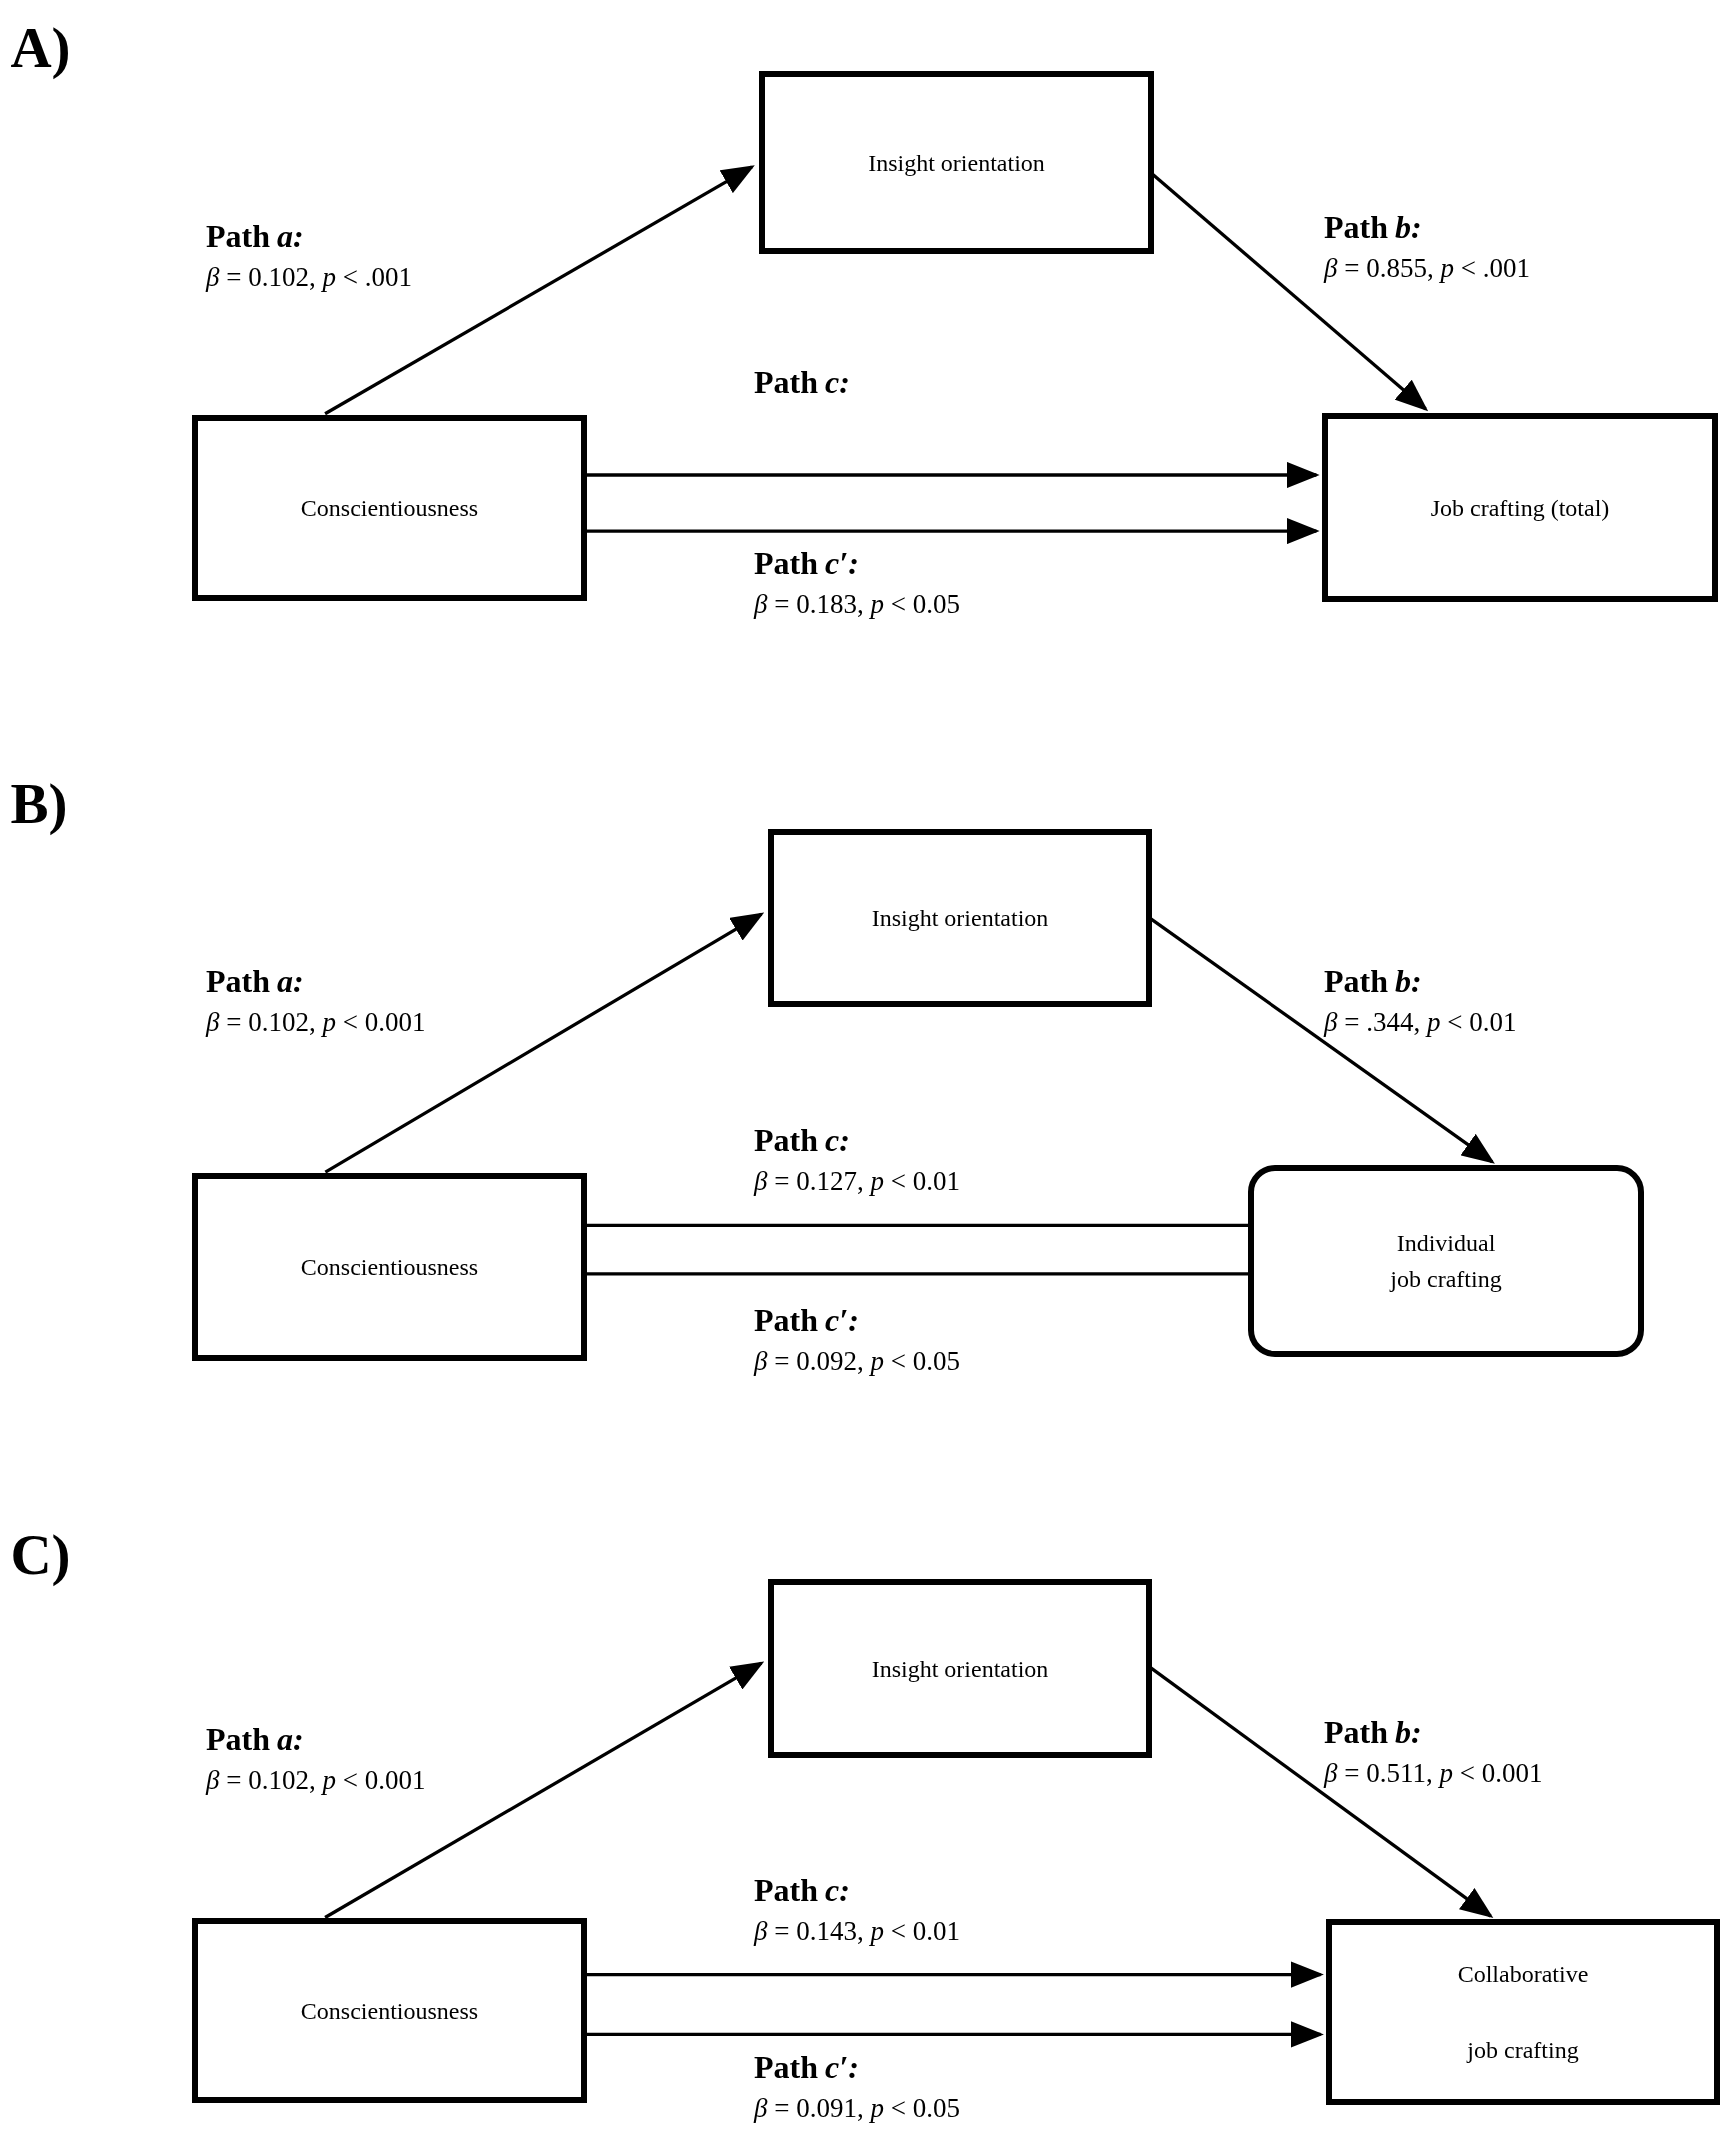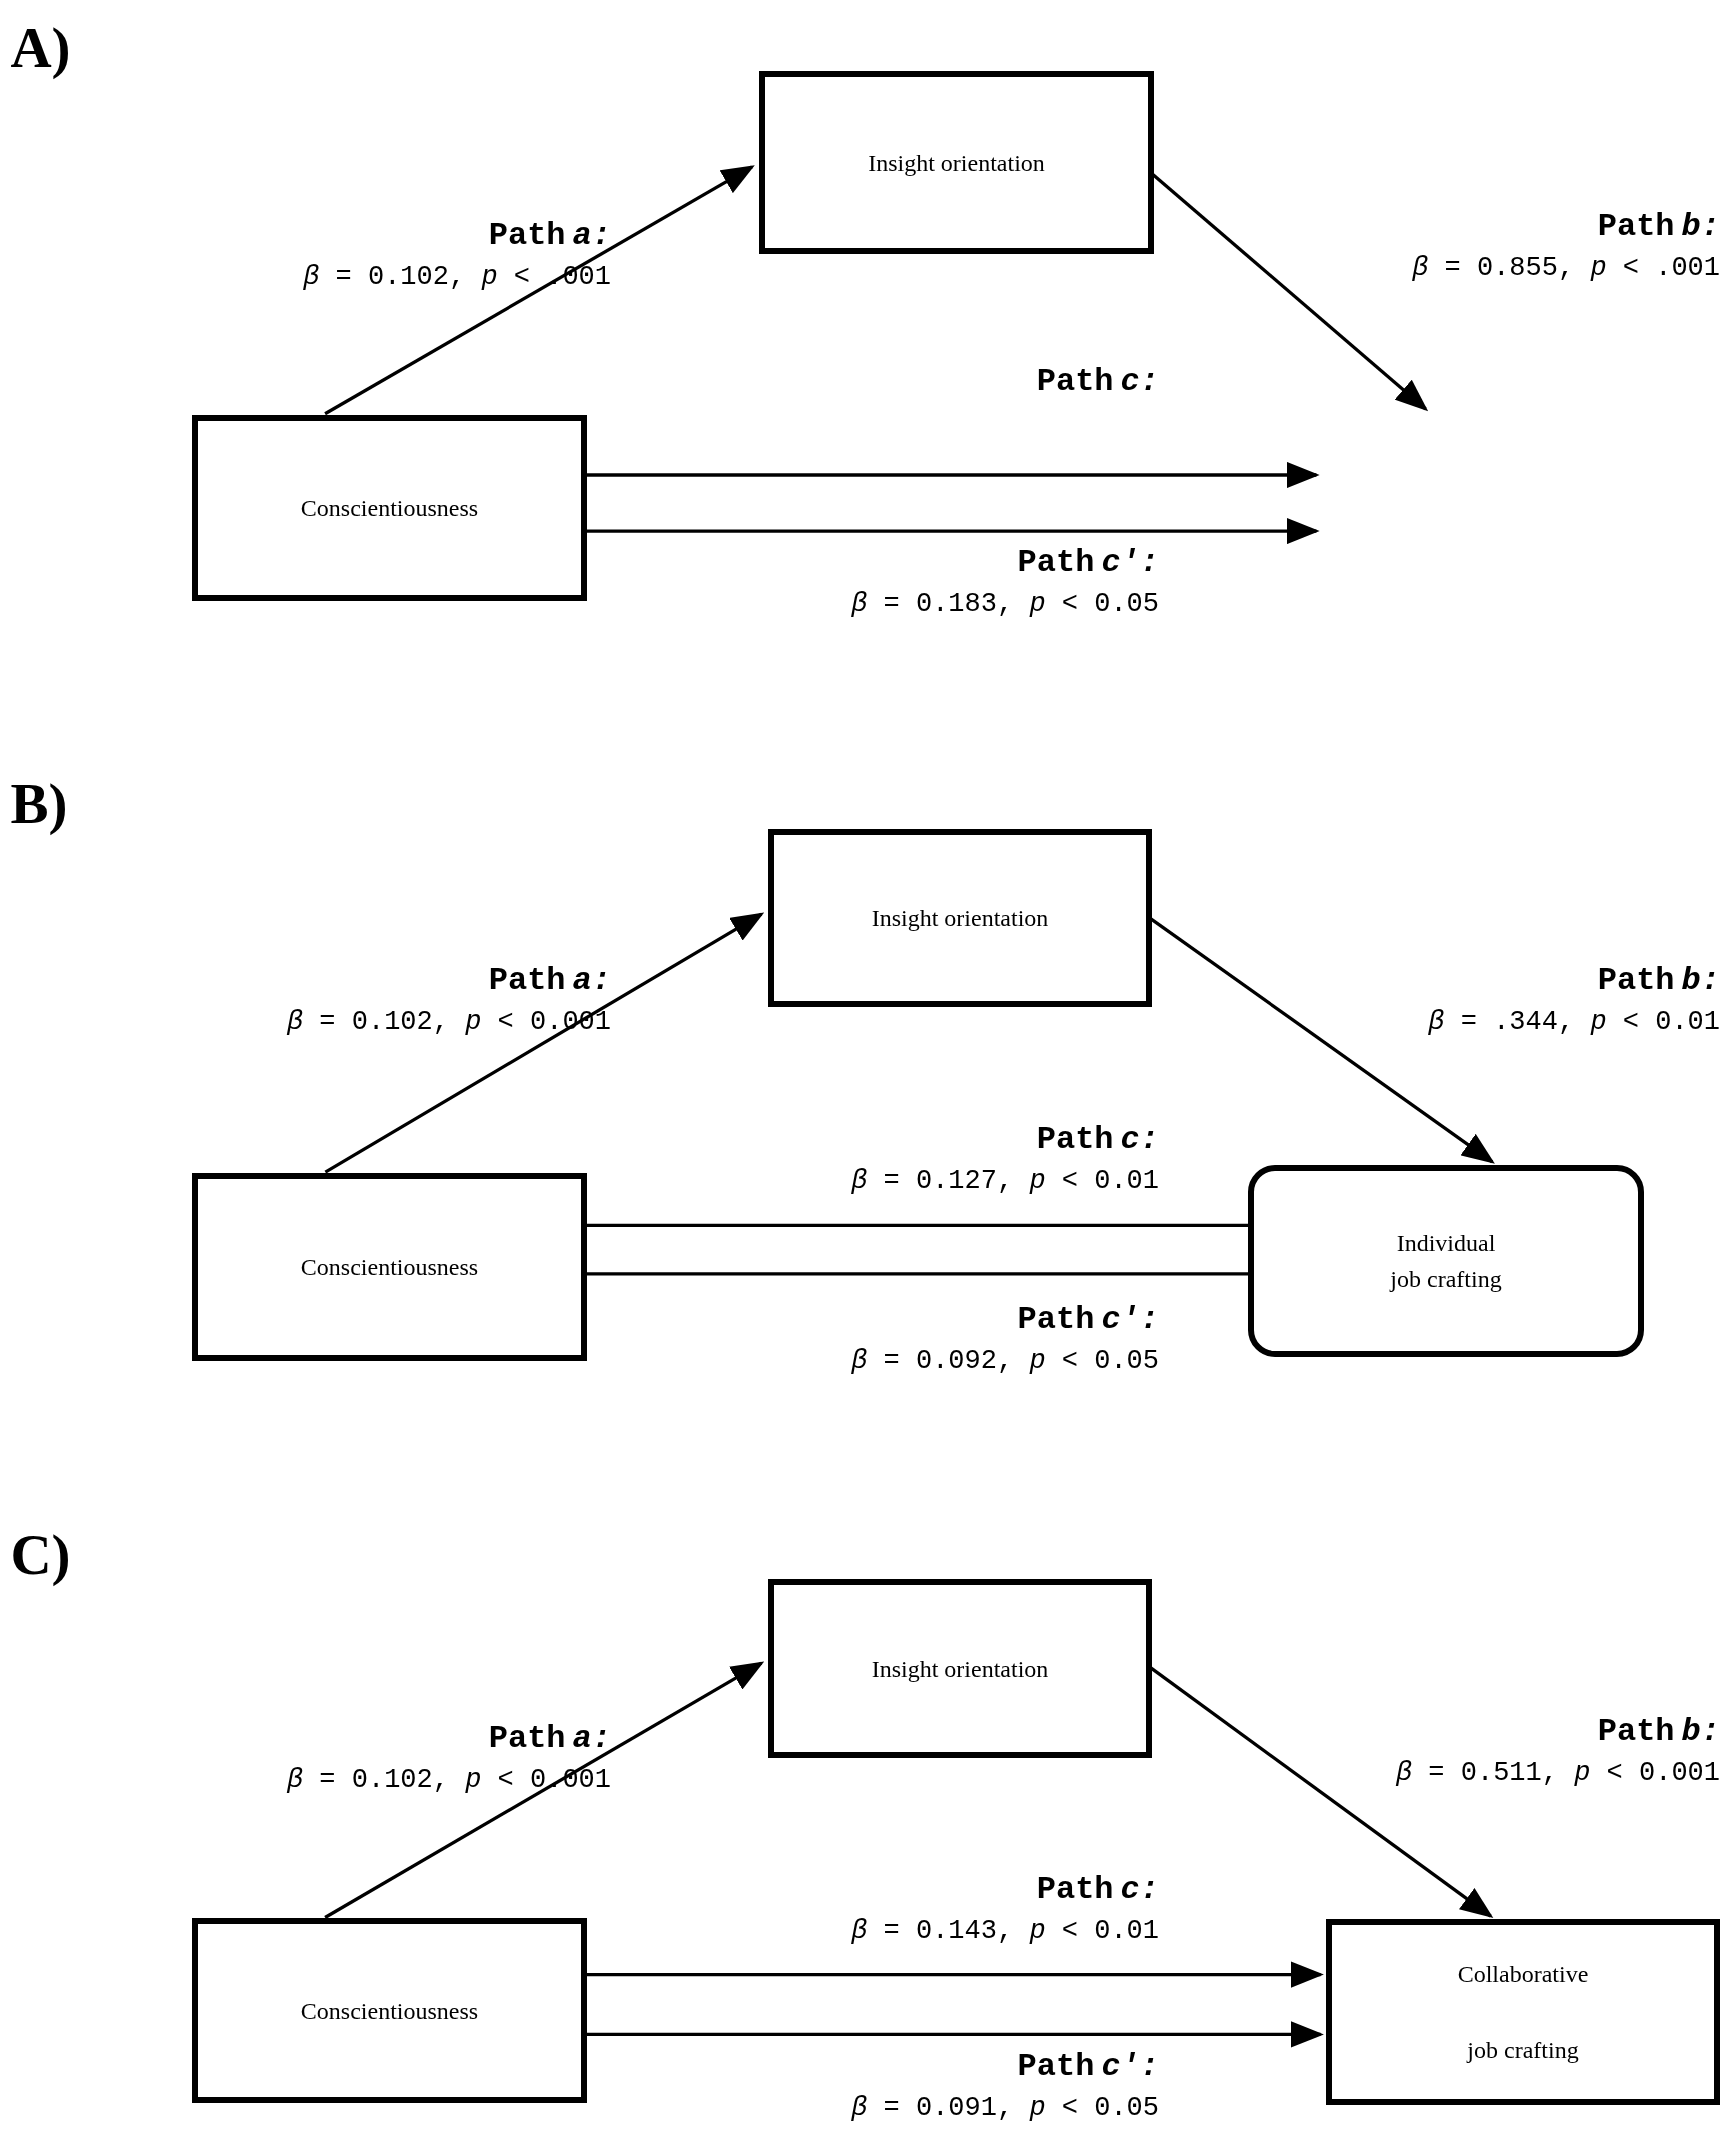"Path a:" .path-label { font-family: Liberation Mono, monospace -> none; text-align: right -> left }
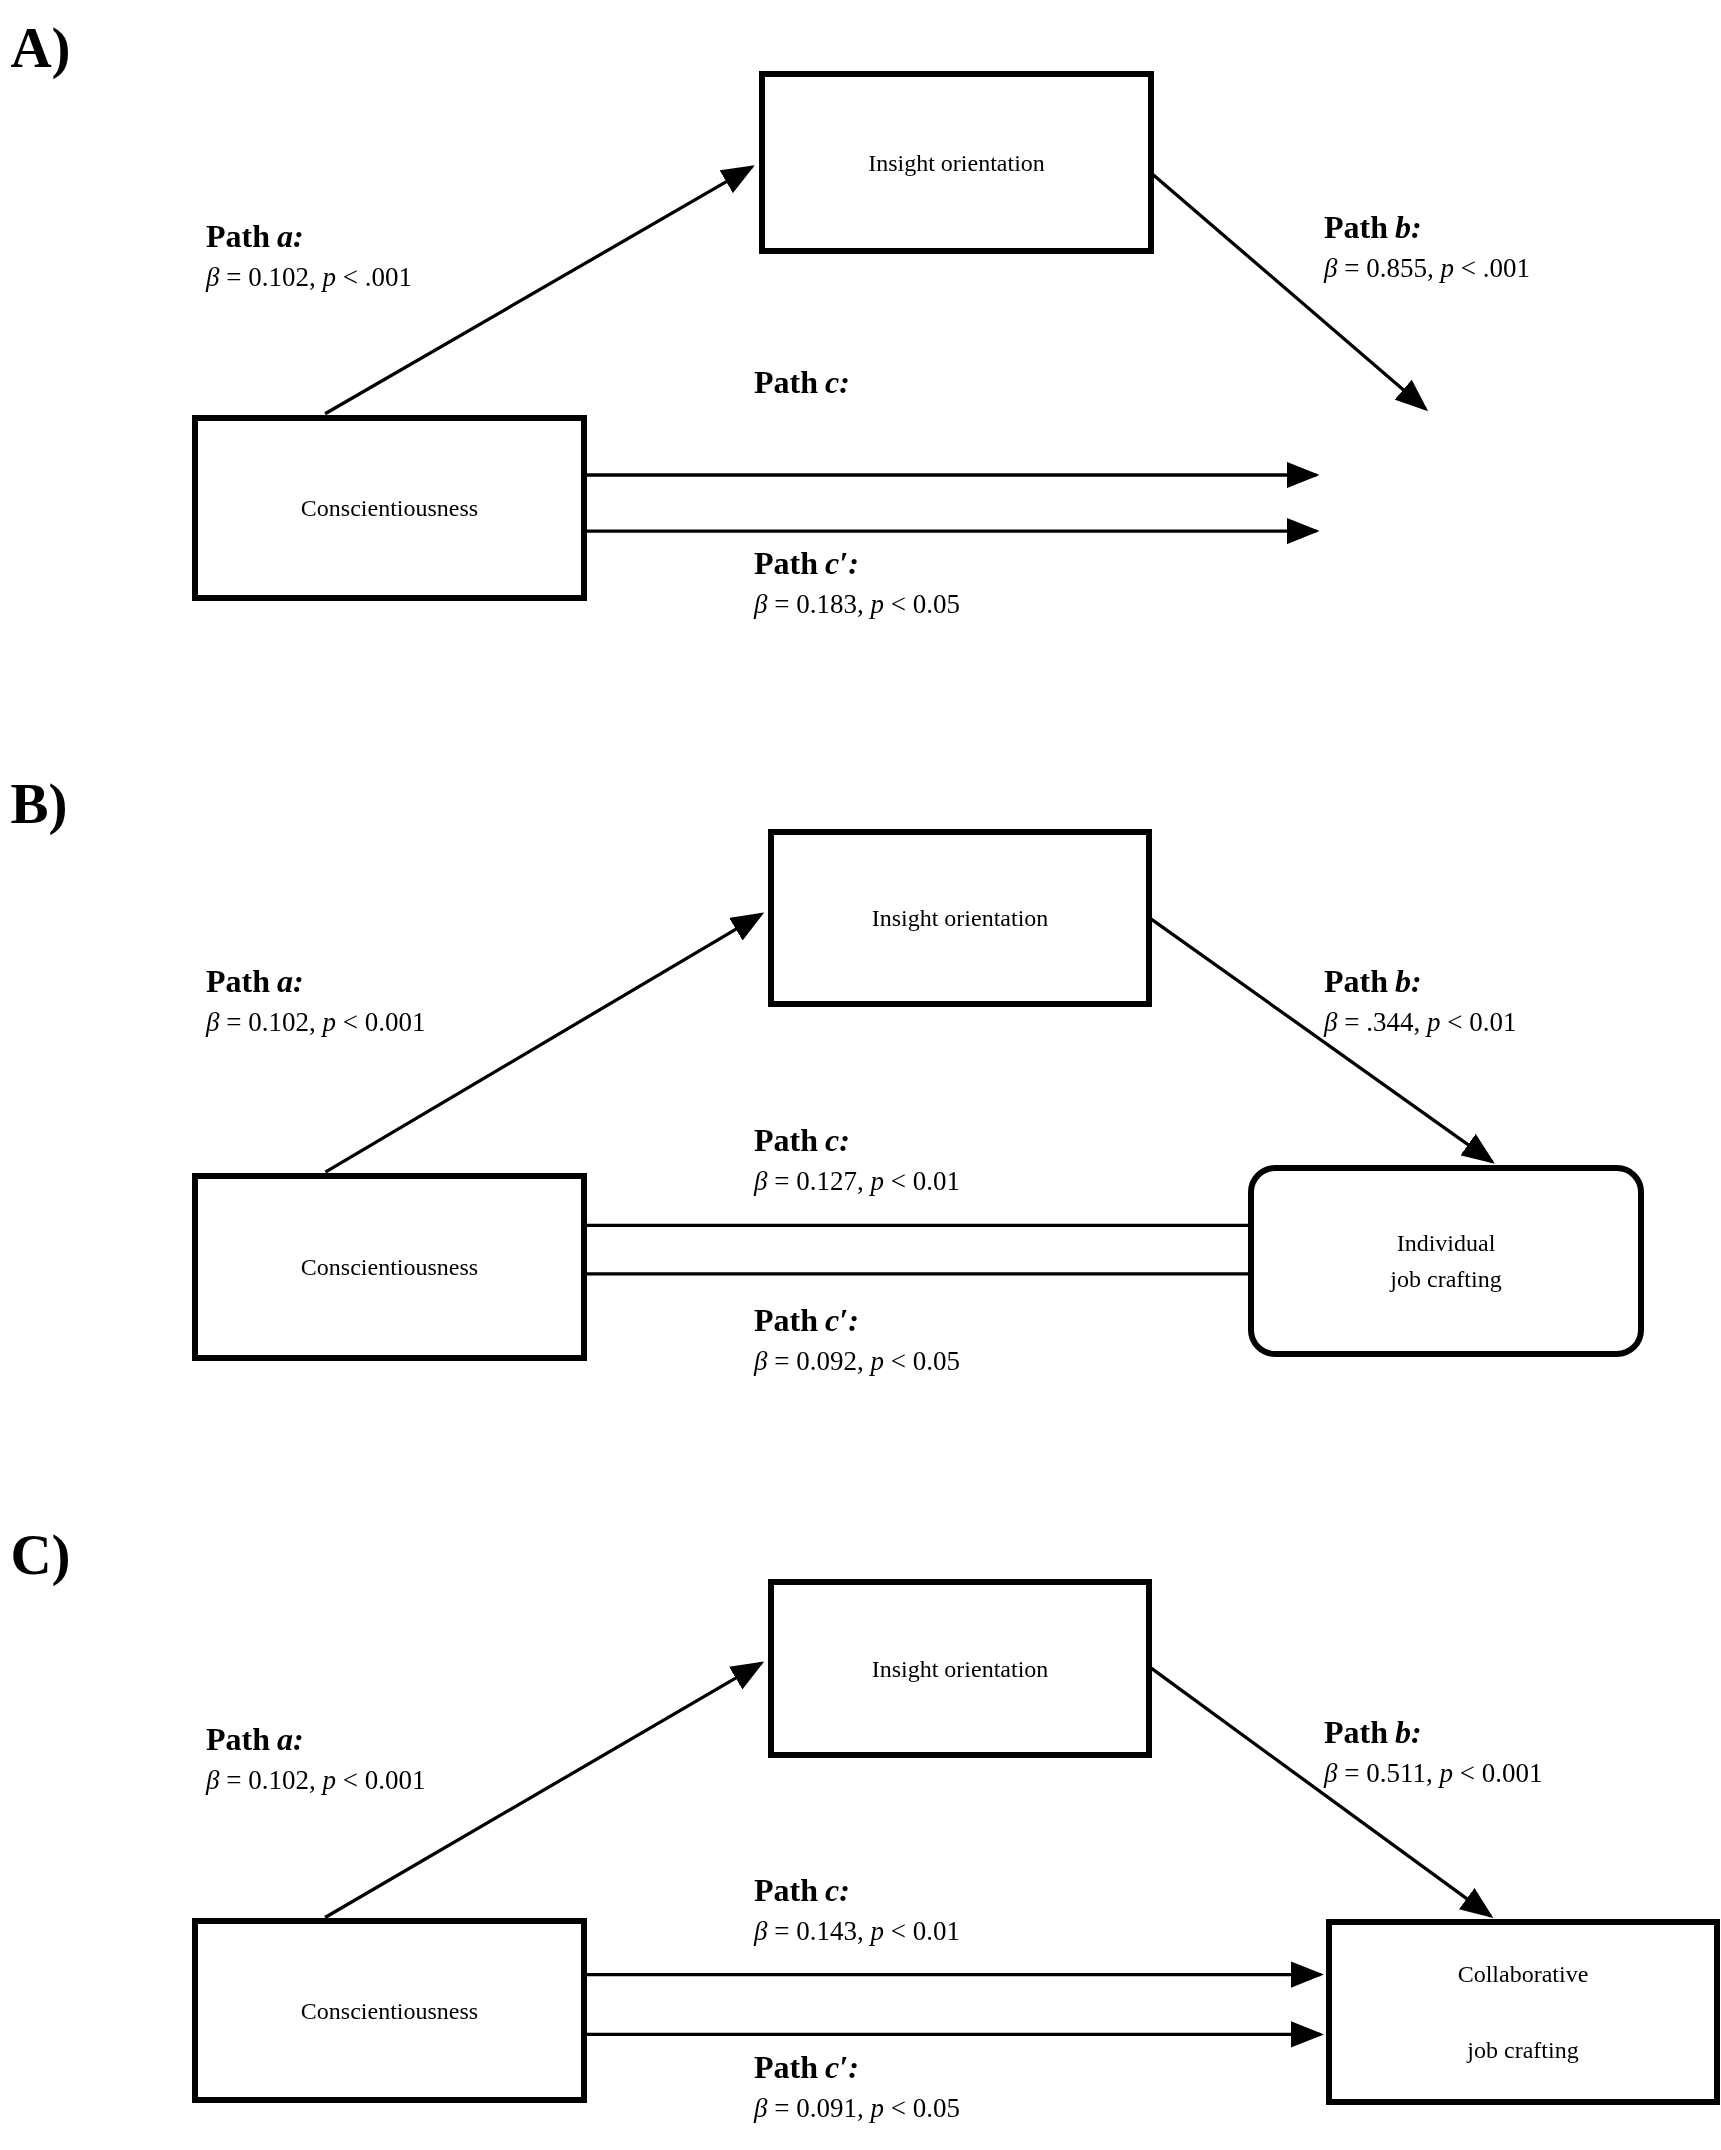"Job crafting (total)" div.node { html: none -> <div> <span>Job crafting (total)</span> <span></span> </div> }
